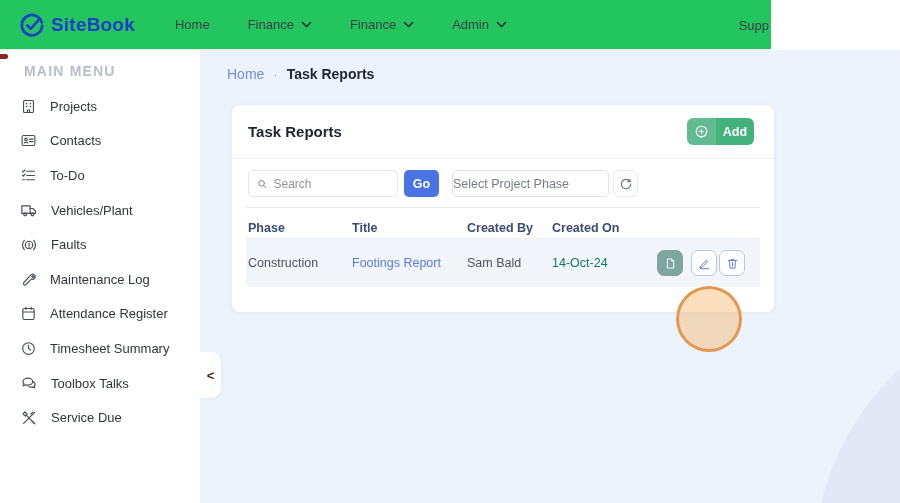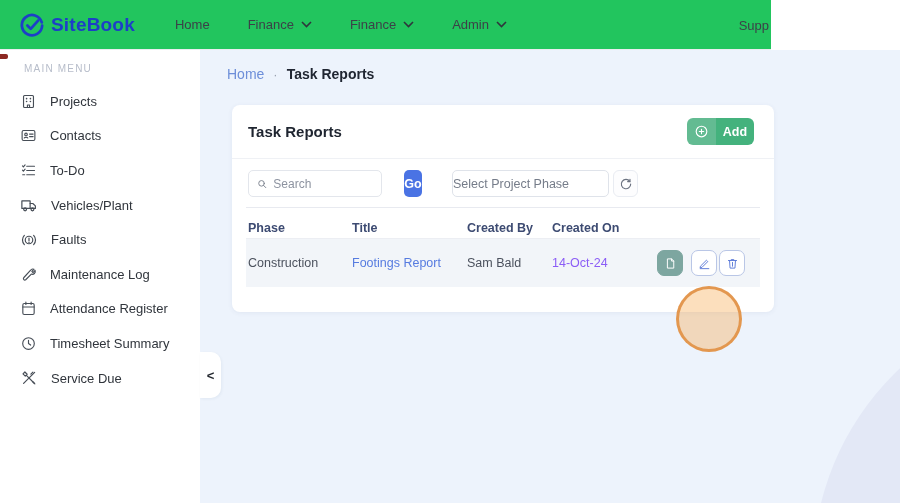"MAIN MENU" .menu-caption { font-size: 10px -> 14px; font-weight: 400 -> 700 }
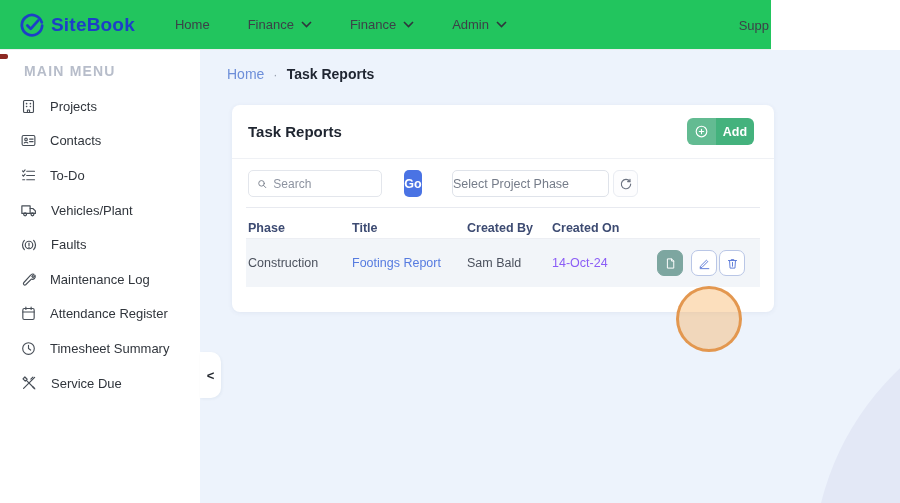"Search" .search-box { width: 134px -> 150px }
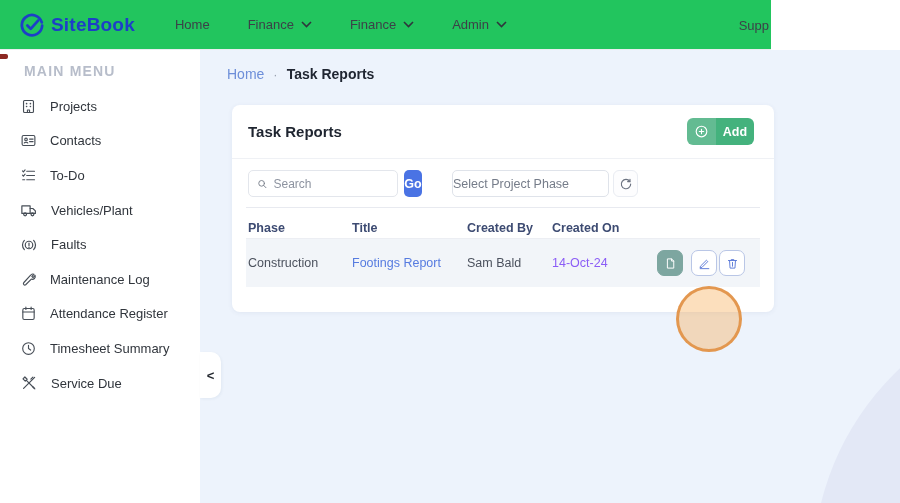"Go" .go-btn { width: 18px -> 35px }
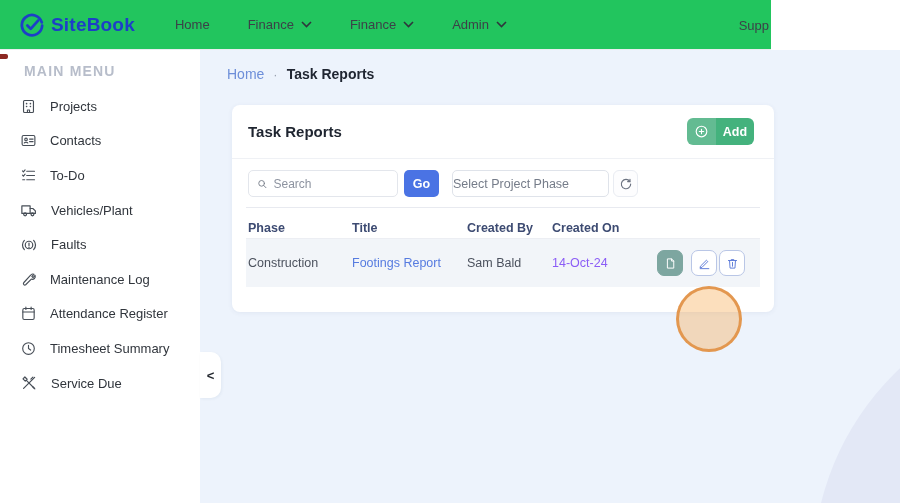"14-Oct-24" .td-on { color: #8b5cf6 -> #0f766e }
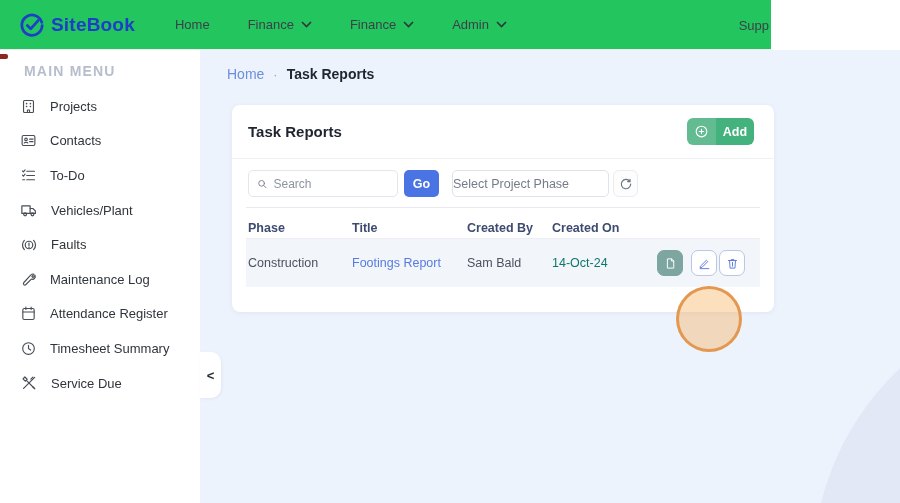"Toolbox Talks" div.side-item { html: none -> <div> <svg> <path></path> <path></path> </svg> <span>Toolbox Talks</span> </div> }
